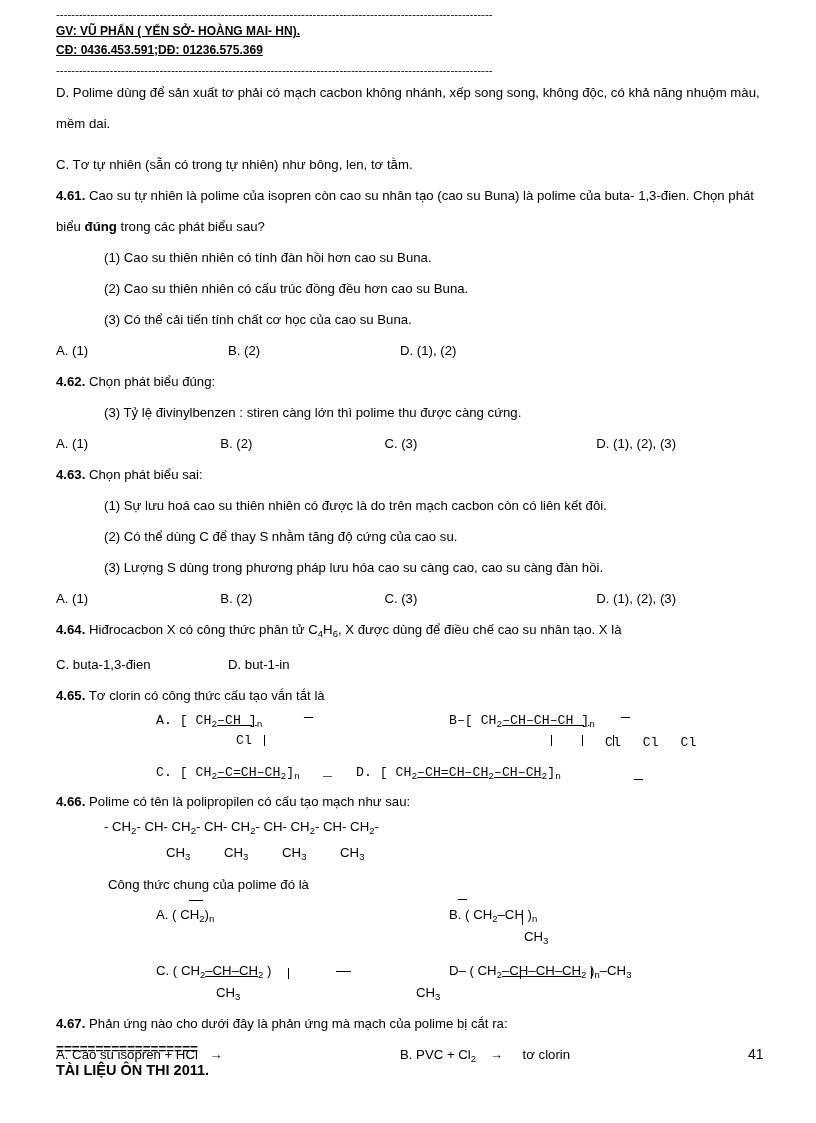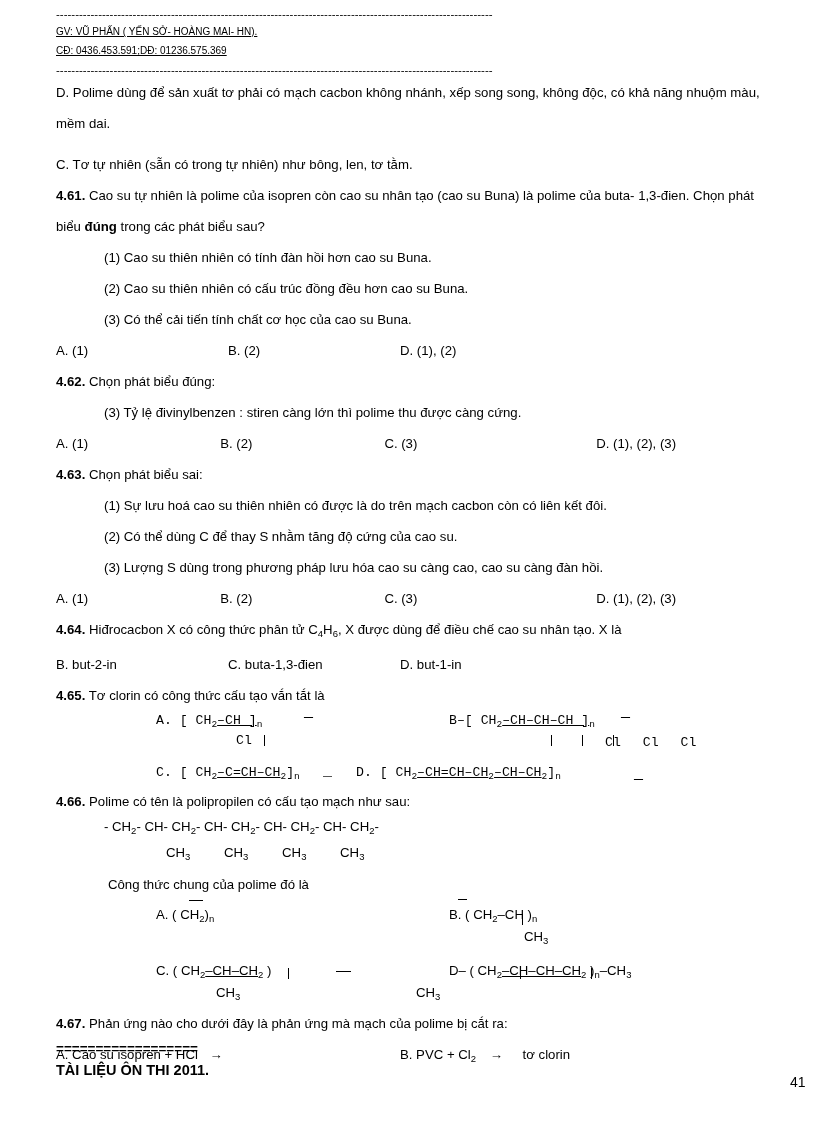"GV: VŨ PHẤN ( YẾN" .hdr-line { font-size: 10px -> 12px; font-weight: normal -> bold }
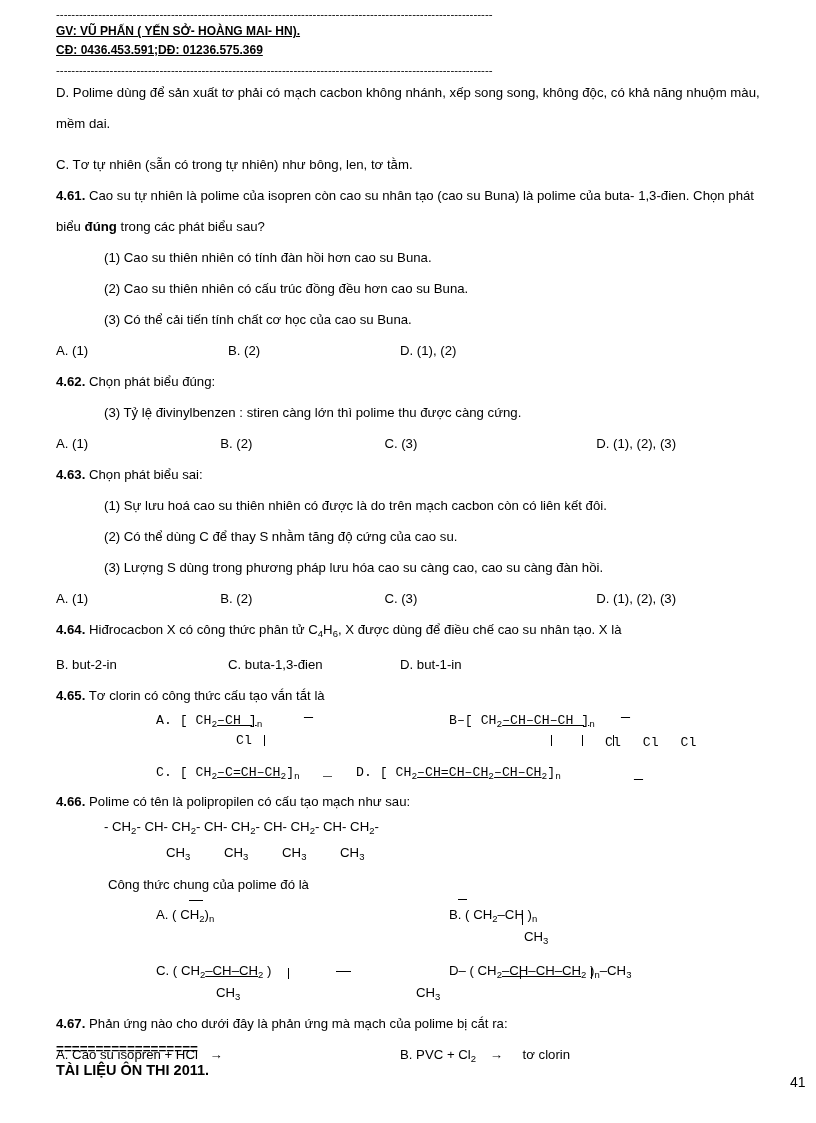"B. but-2-in" div { html: <div>B. but-2-in</div> -> none }
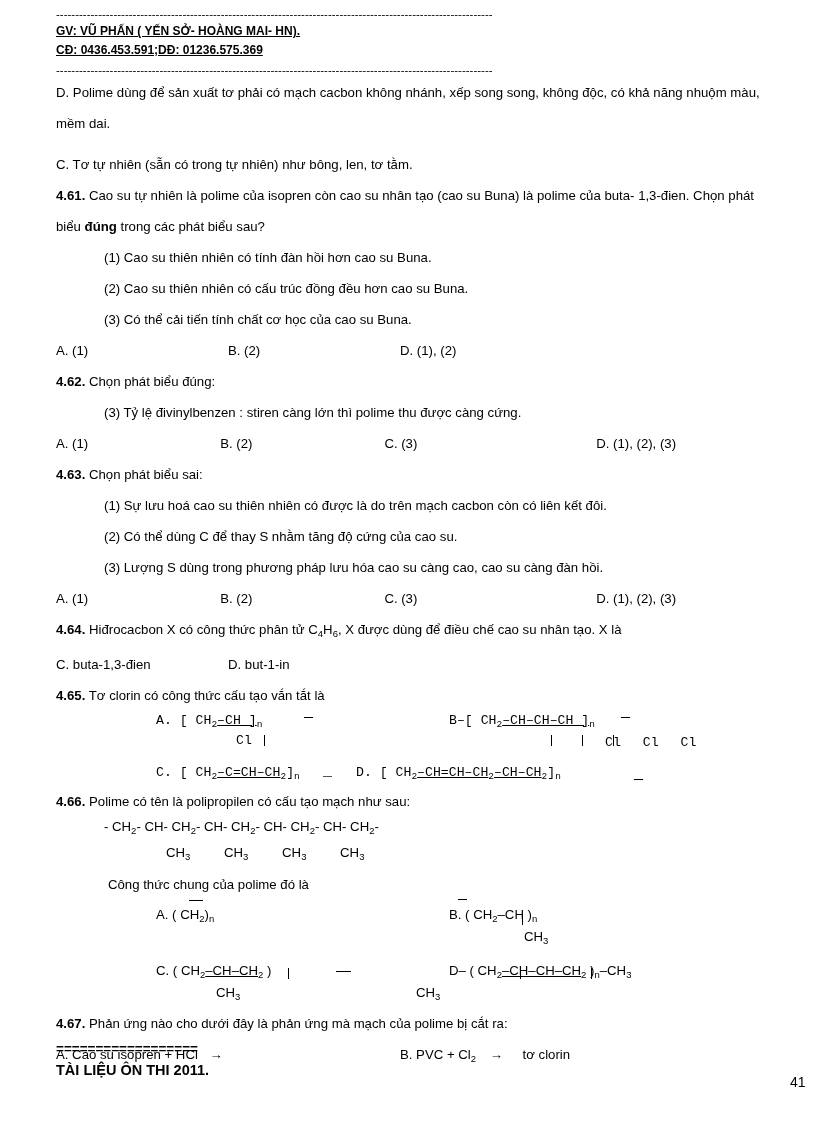"41" .pageno { margin-left: 42px -> none; top: 1074px -> 1046px }
